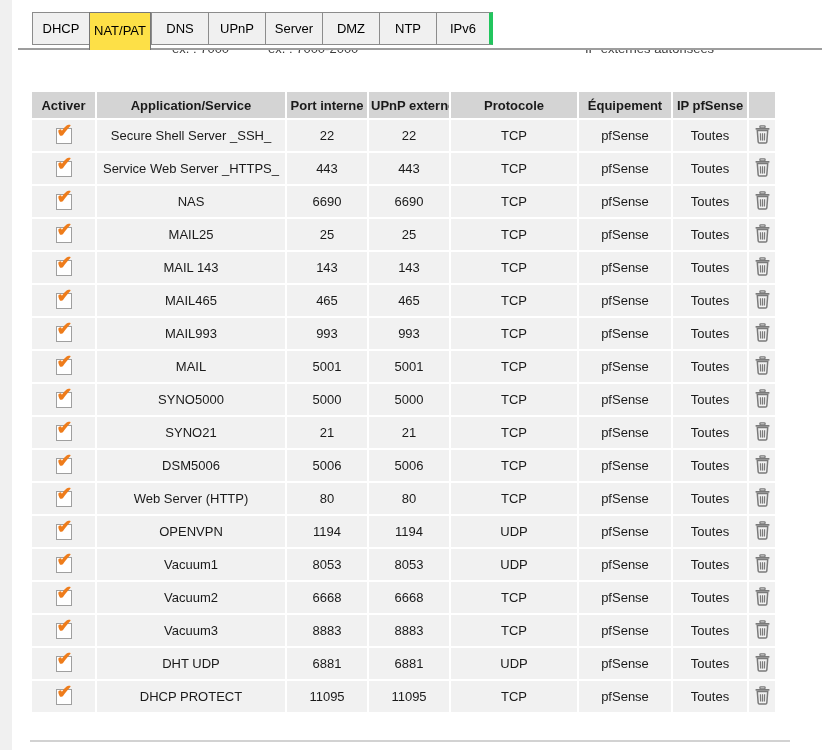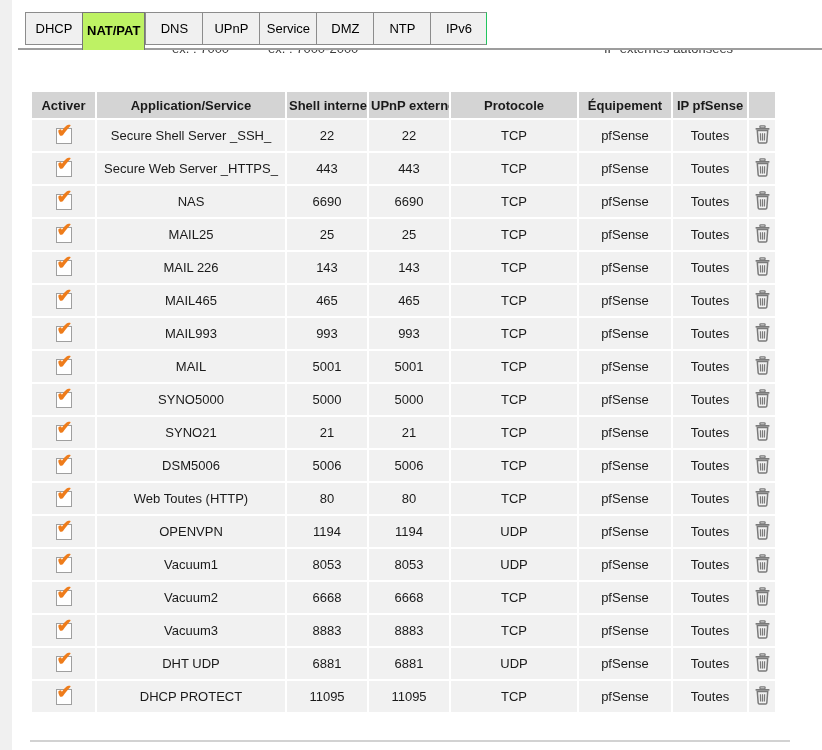"DHCP" .tabs { margin-left: 7px -> 14px }
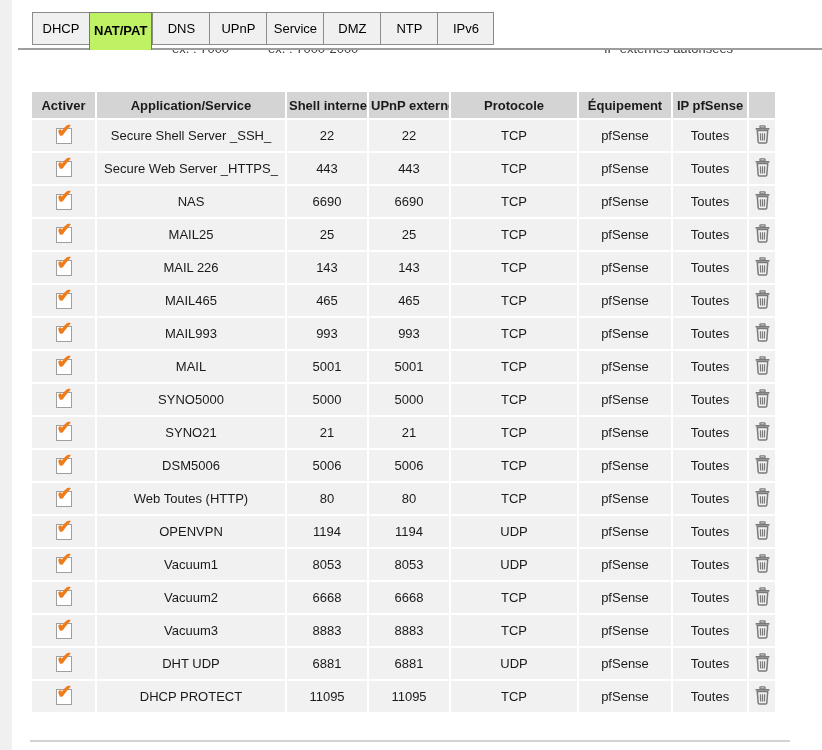"NAT/PAT" .tab.active { background: #bef264 -> #fde047; font-weight: bold -> none }
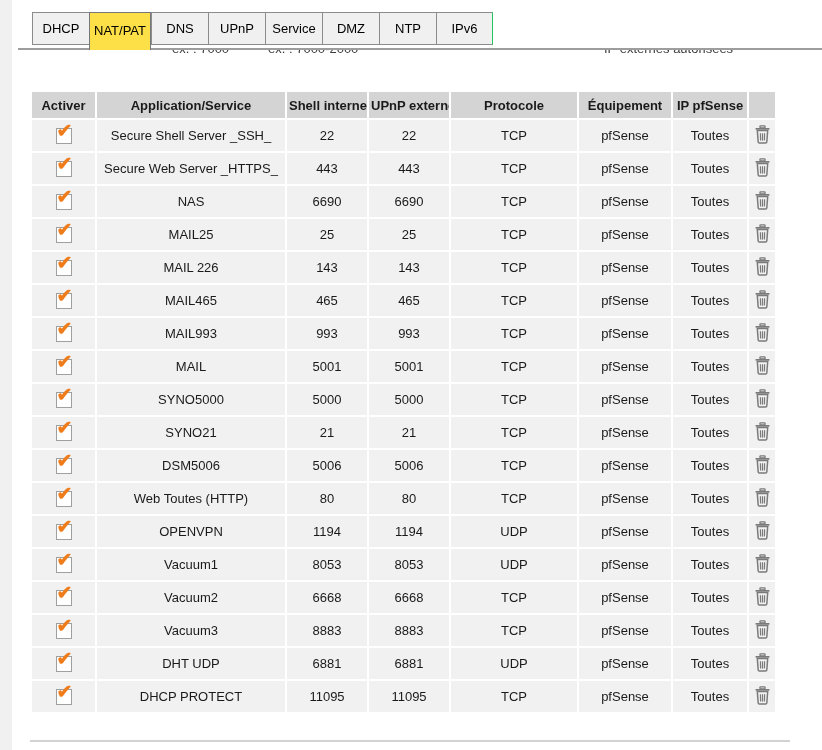"Service" span { text: Service -> Server }
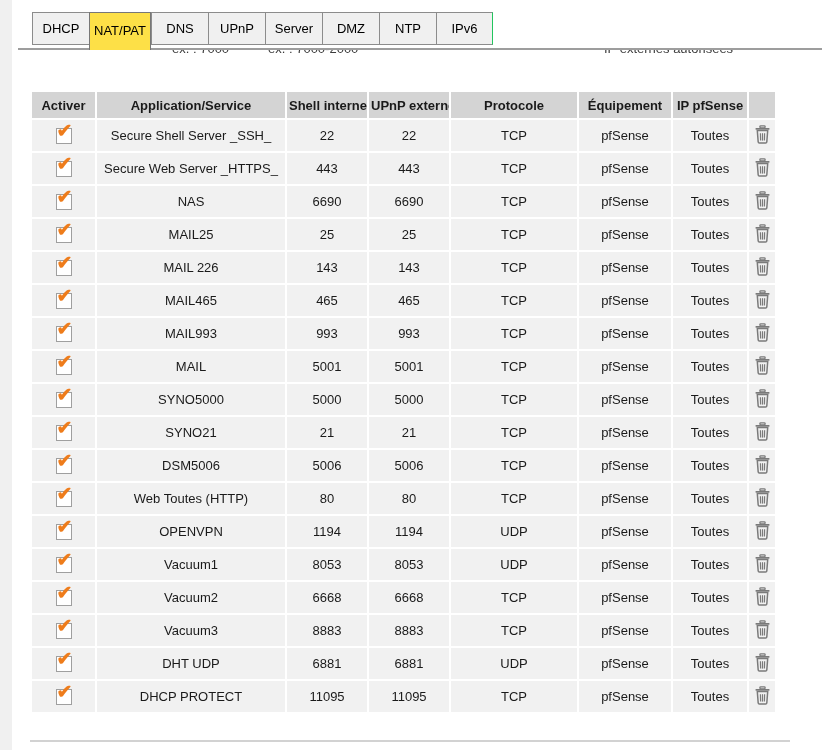"IPv6" .tab:last-child { border-right: 1px solid #22c55e -> 4px solid #22c55e }
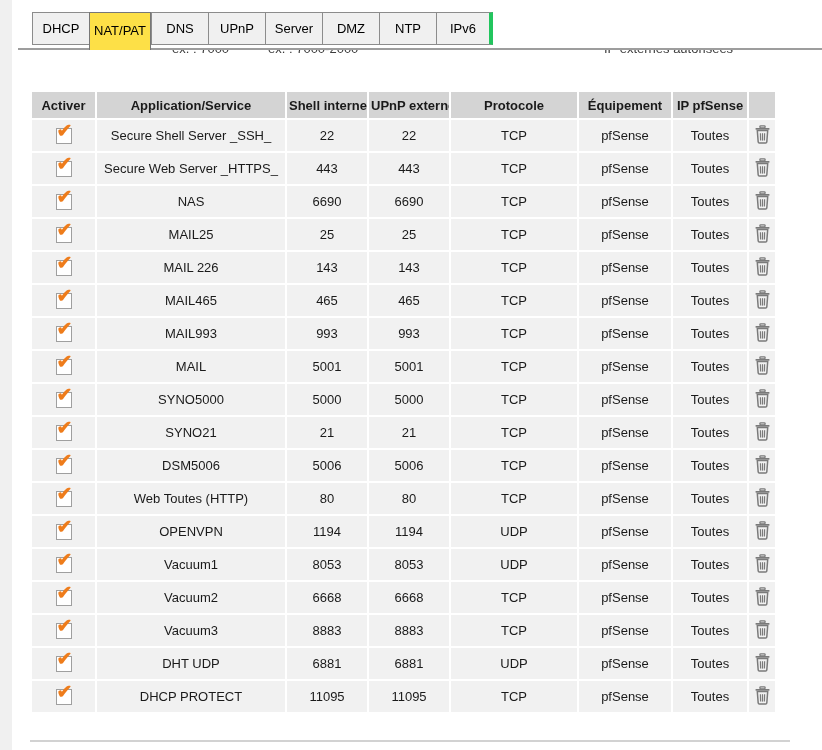"IP externes autorisées" .frag.f3 { left: 604px -> 585px }
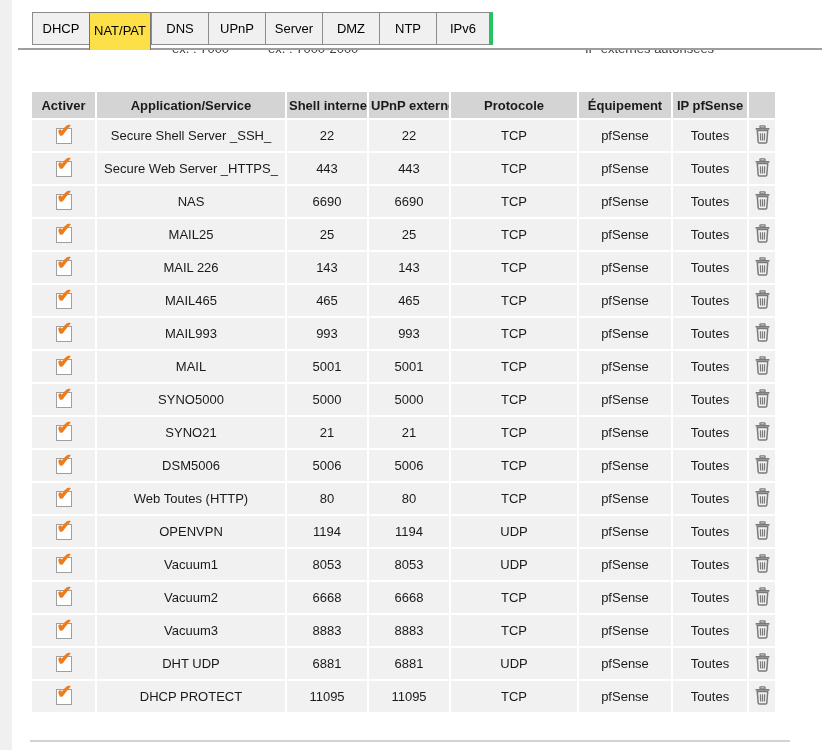"Shell interne" th { text: Shell -> Port }
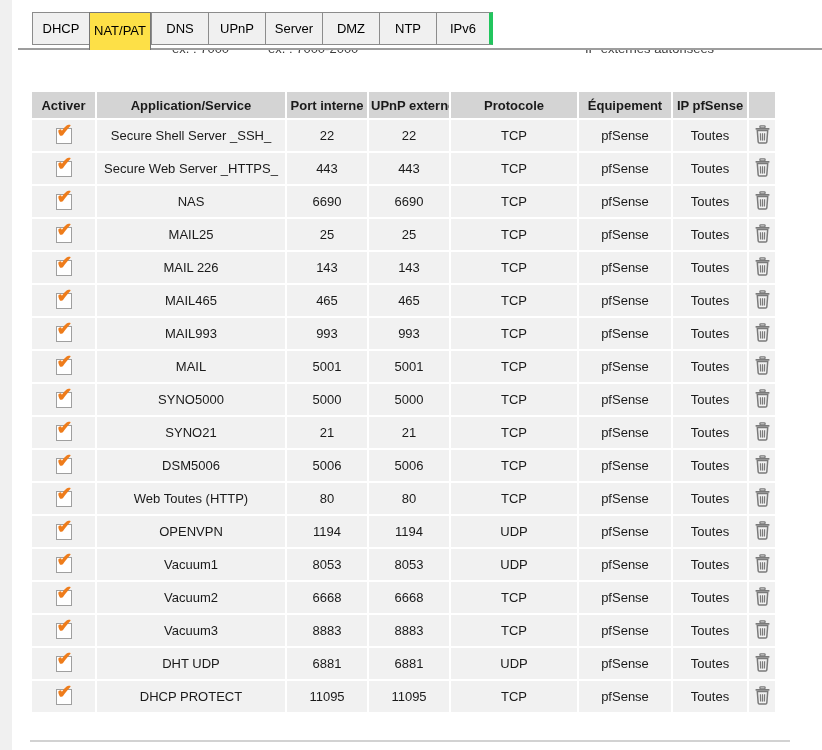"Secure Web Server _HTTPS_" td { text: Secure -> Service }
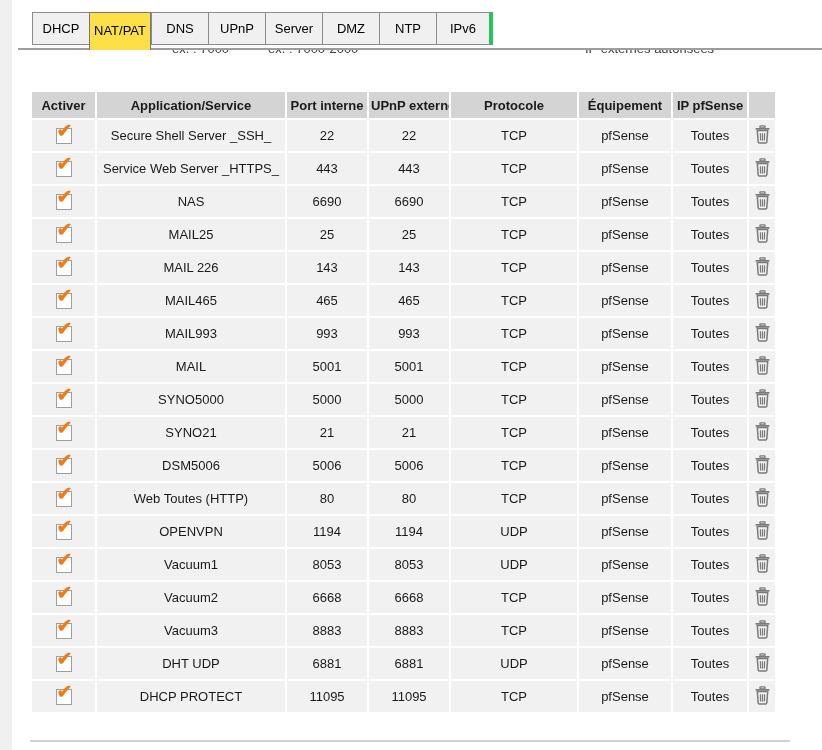"MAIL 226" td { text: 226 -> 143 }
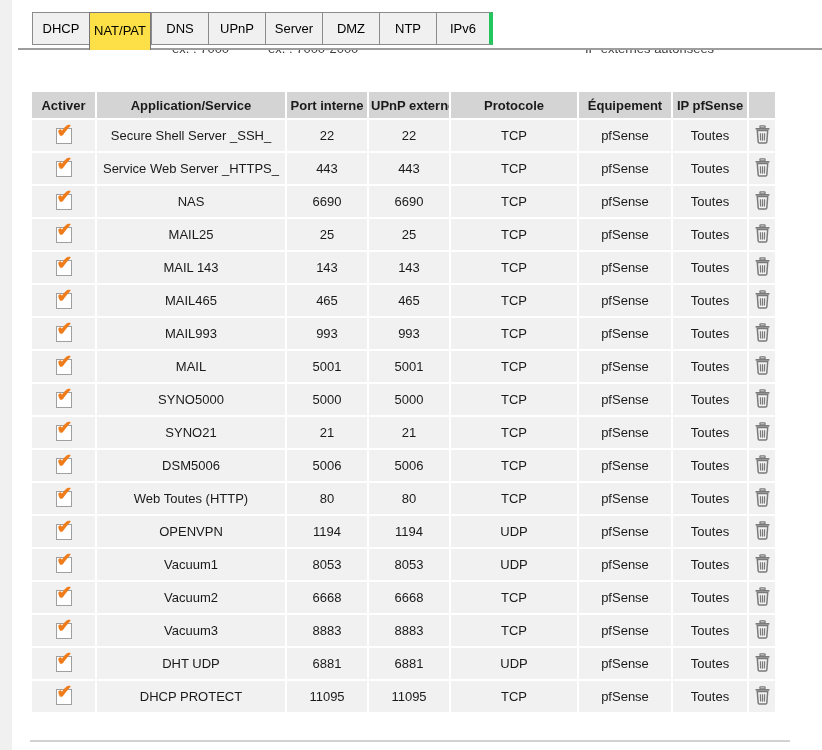"Web Toutes (HTTP)" td { text: Toutes -> Server }
